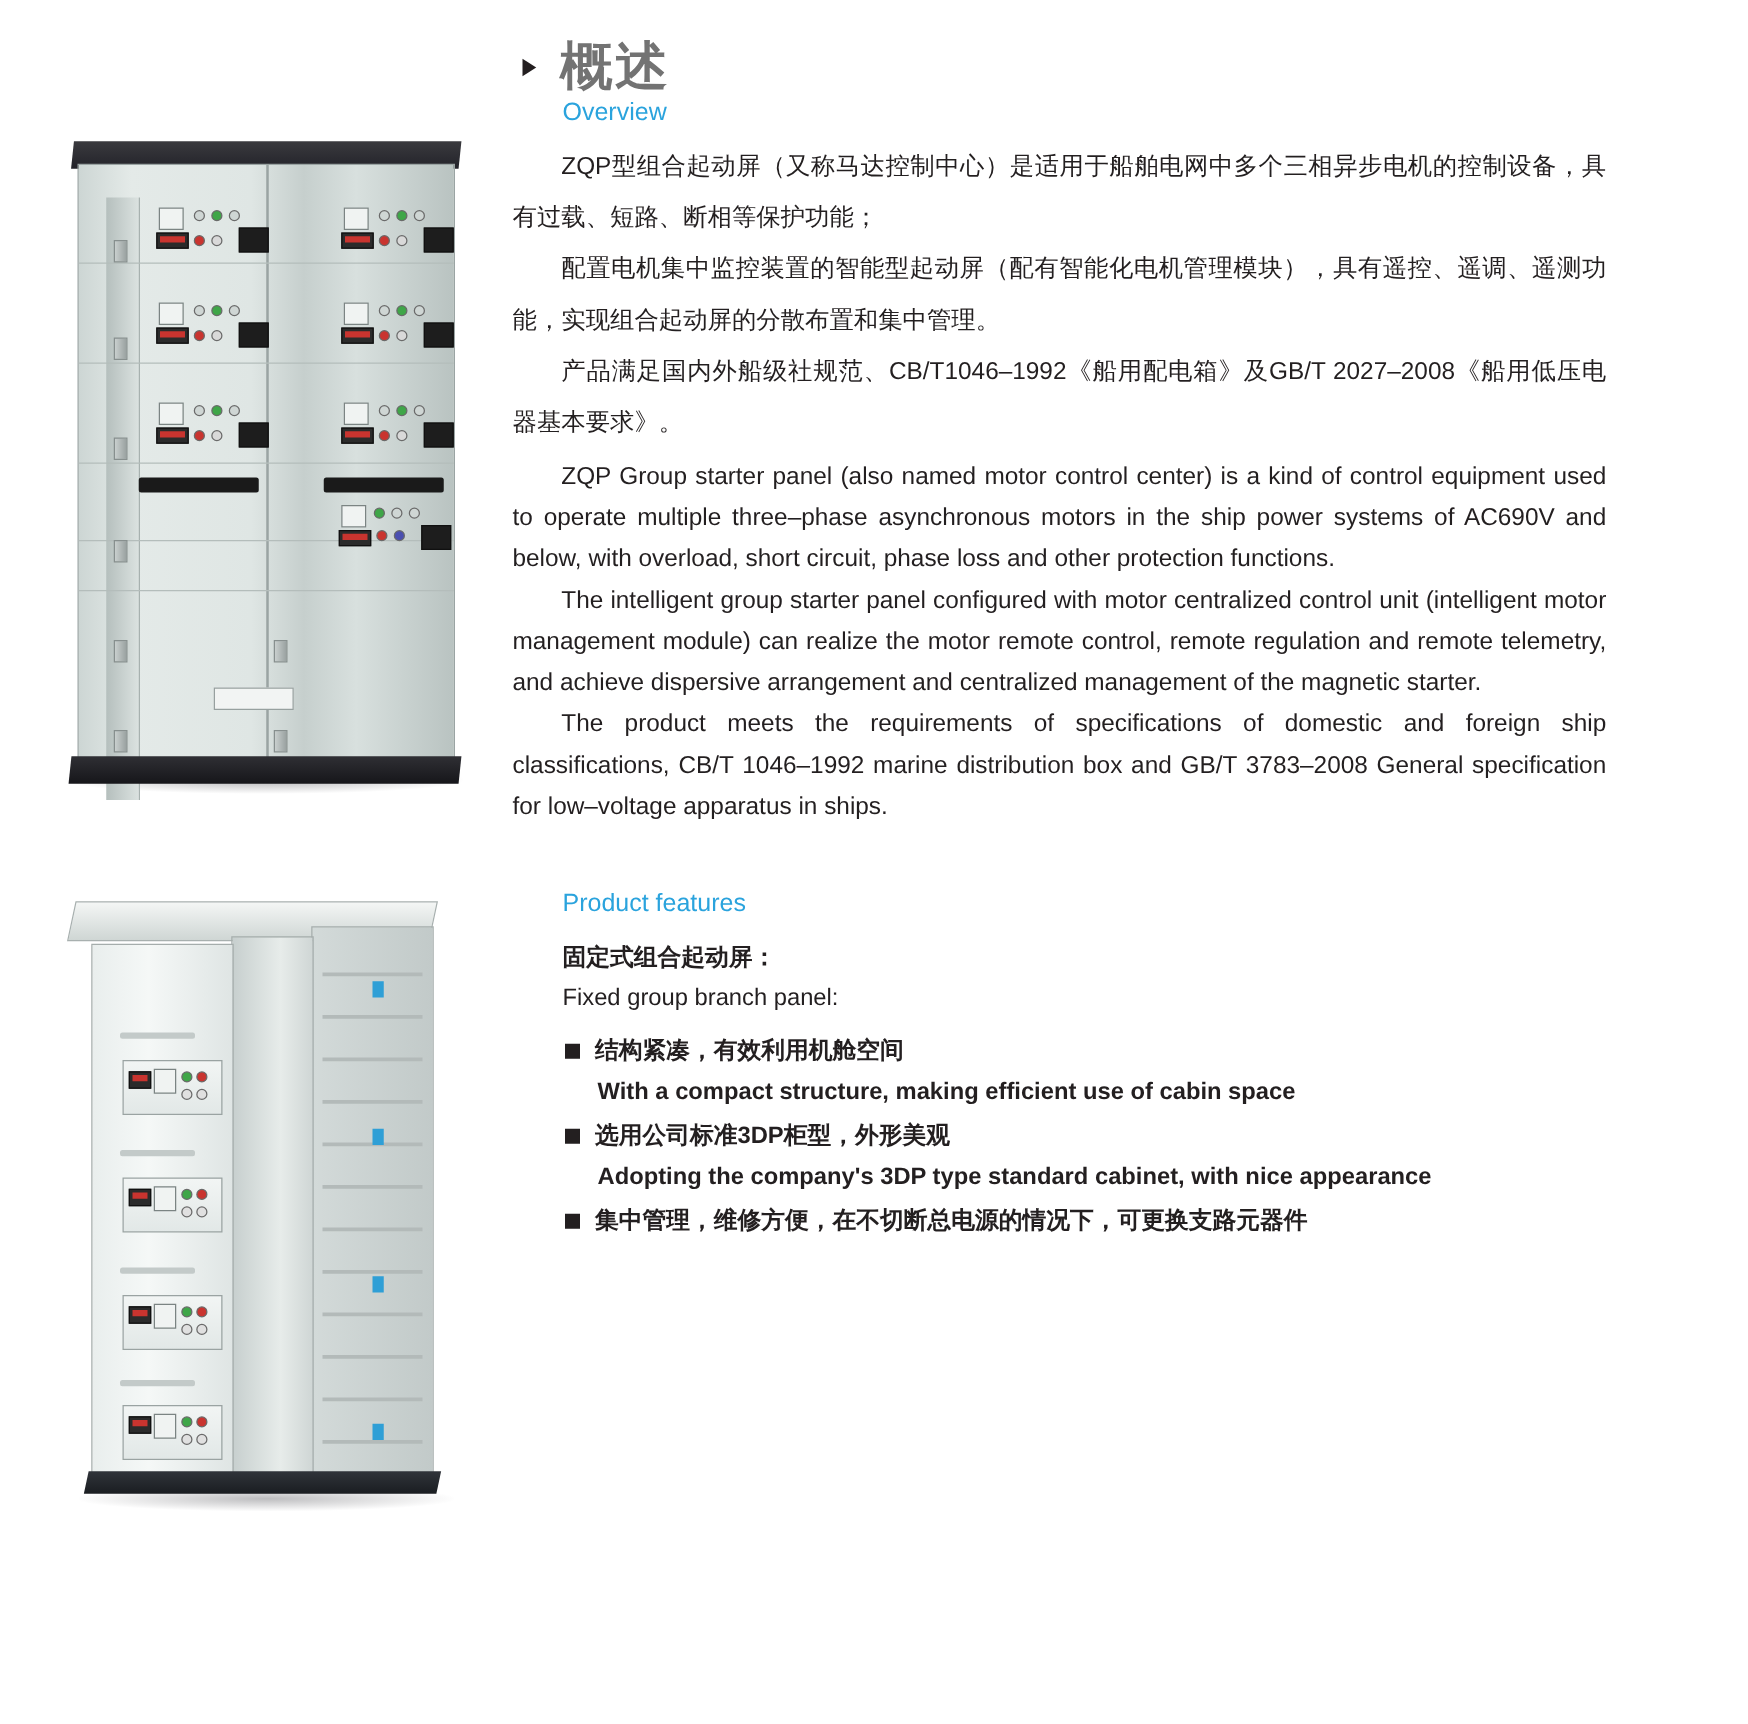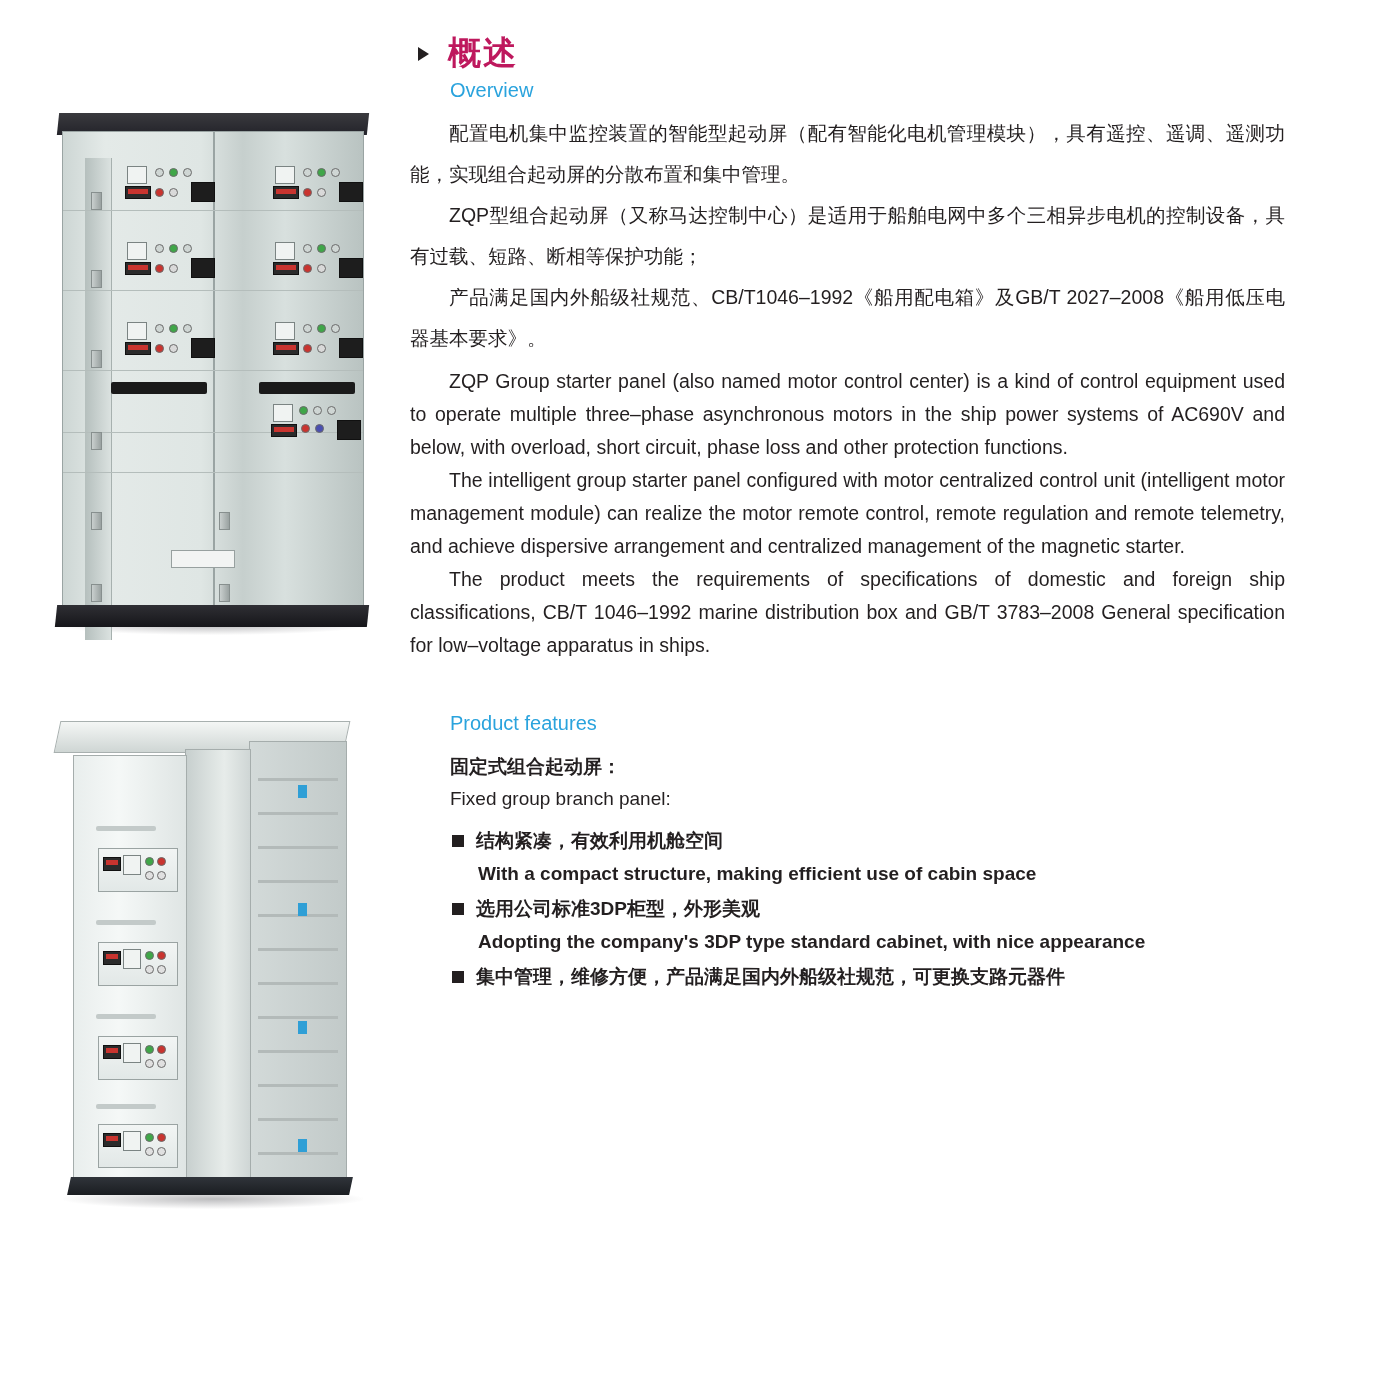"概述" .sec-cn { color: #be185d -> #737373; font-size: 33px -> 42px }
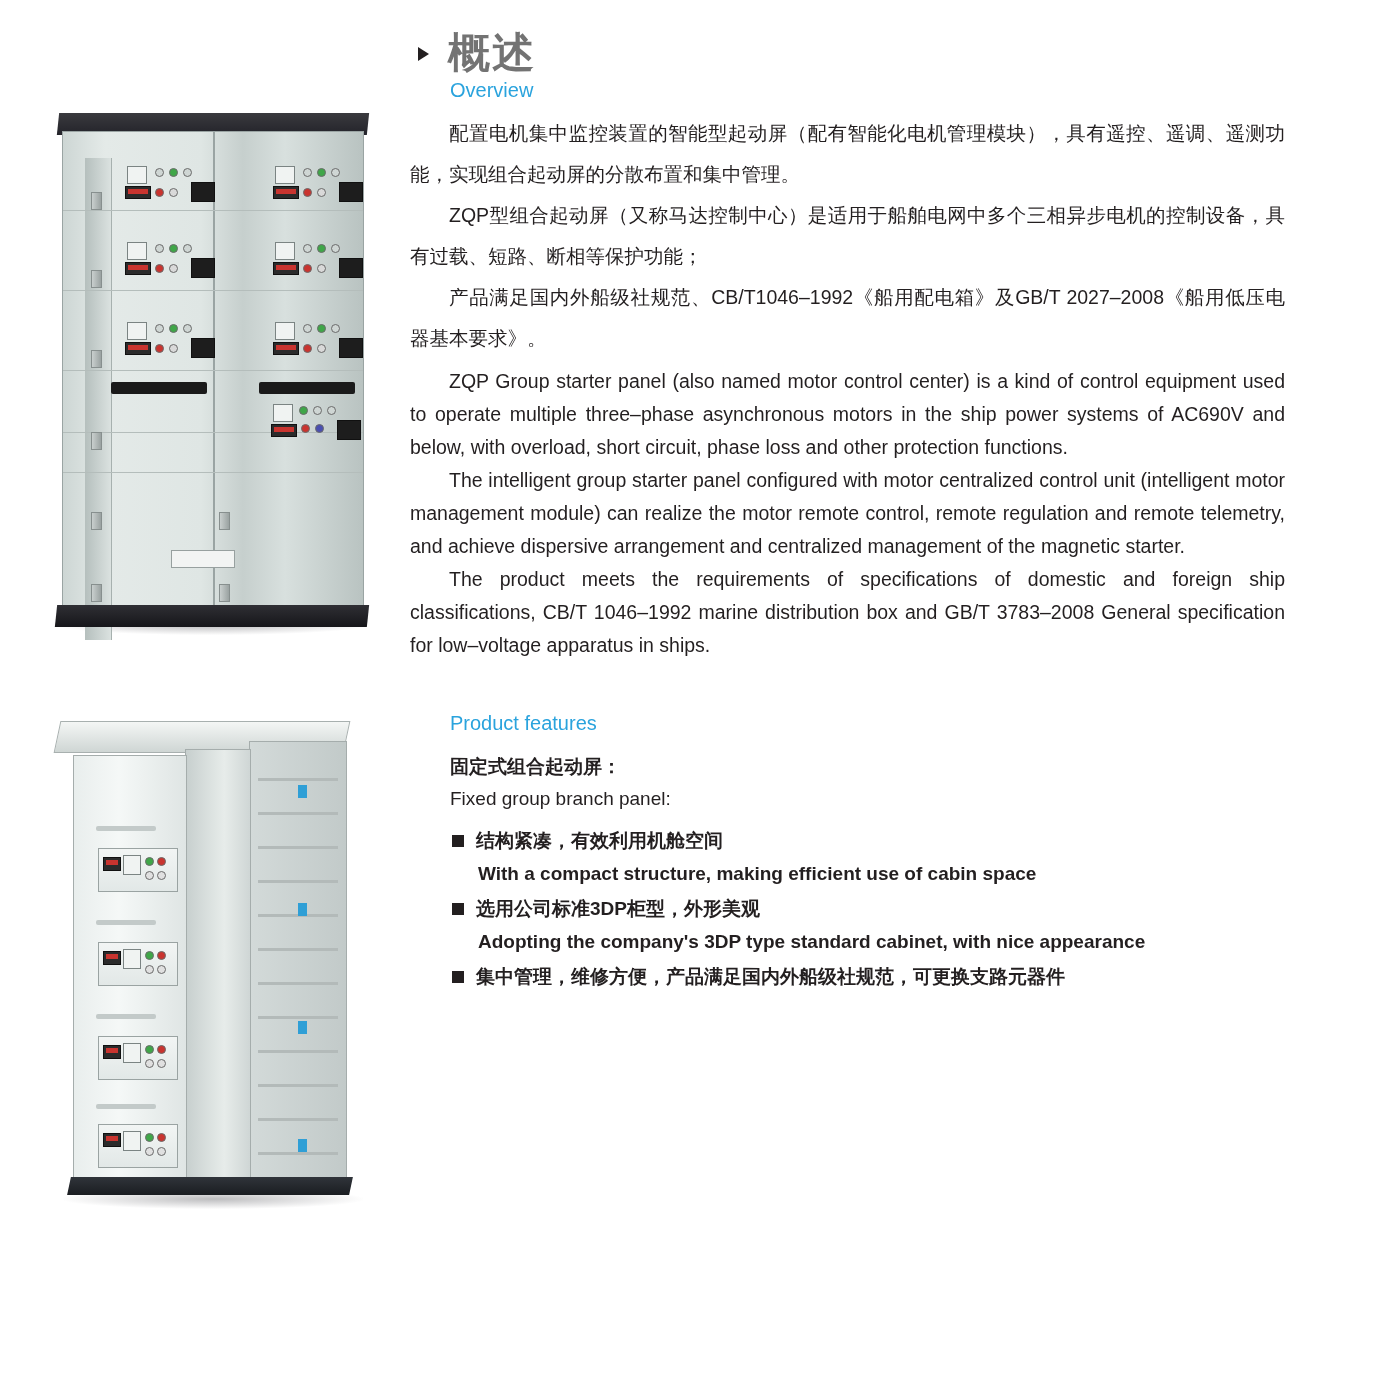"配置电机集中监控装置的智能型起动屏（配有智能化电机管理模块），具有遥控、遥调、遥" p.body-cn { order: before "ZQP型组合起动屏（又称马达控制中心）是适用于船舶电网中多个三相异步电机的控制设" -> after "ZQP型组合起动屏（又称马达控制中心）是适用于船舶电网中多个三相异步电机的控制设" }
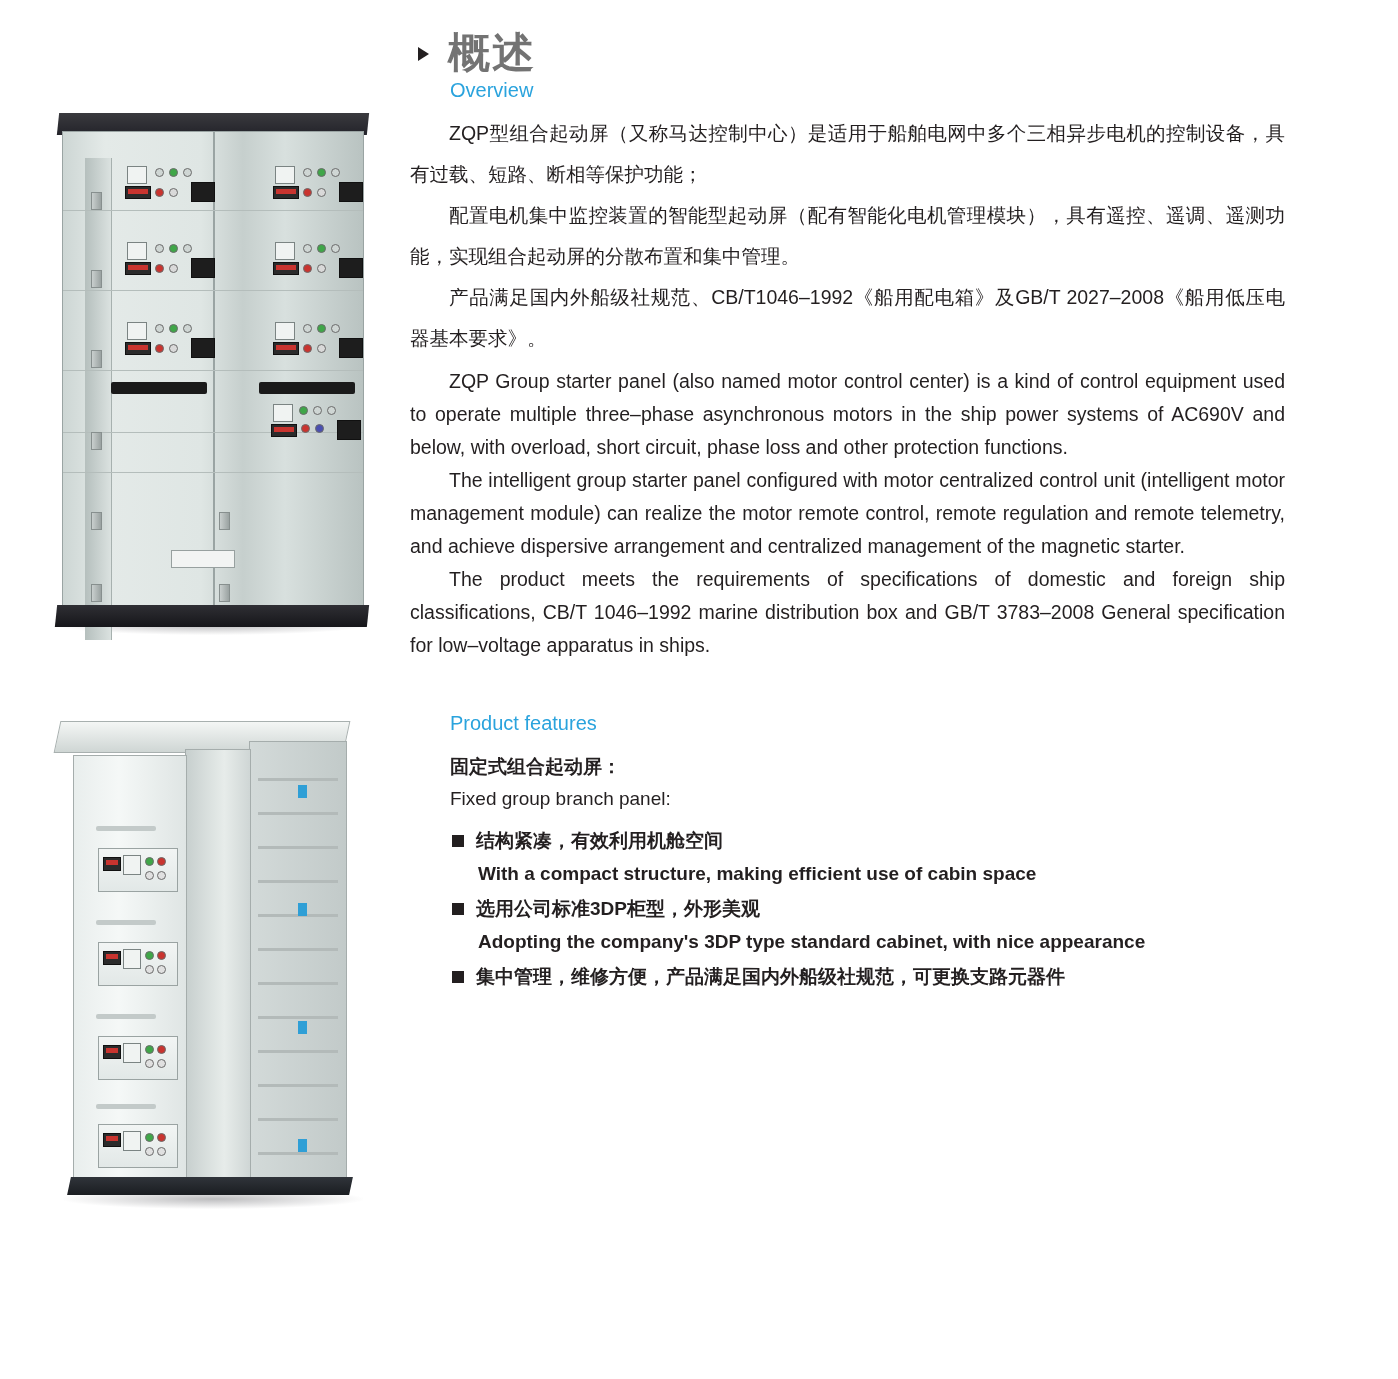"集中管理，维修方便，产品满足国内外船级社规范，可更换支路元器件" span { text: 产品满足国内外船级社规范 -> 在不切断总电源的情况下 }
